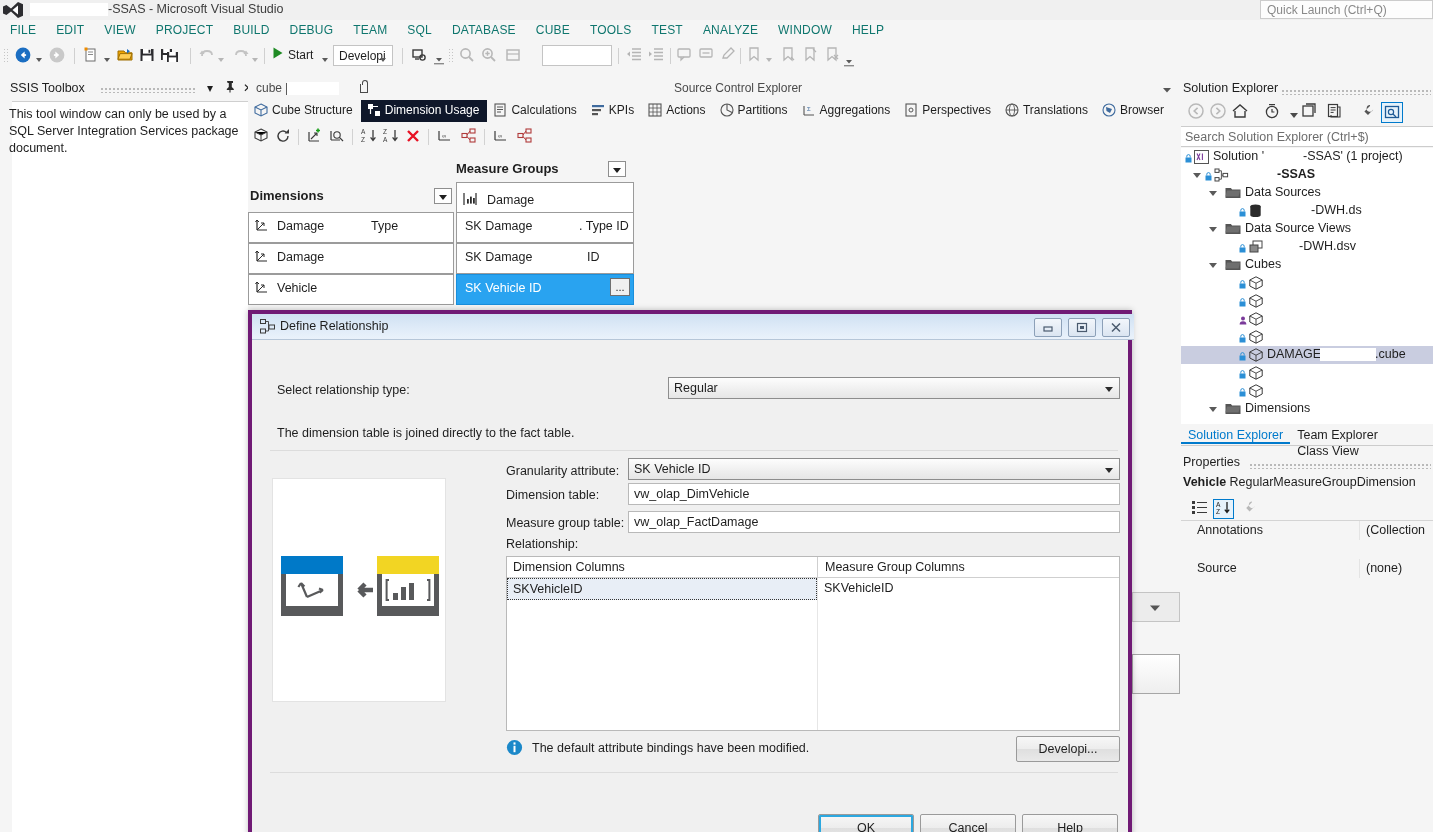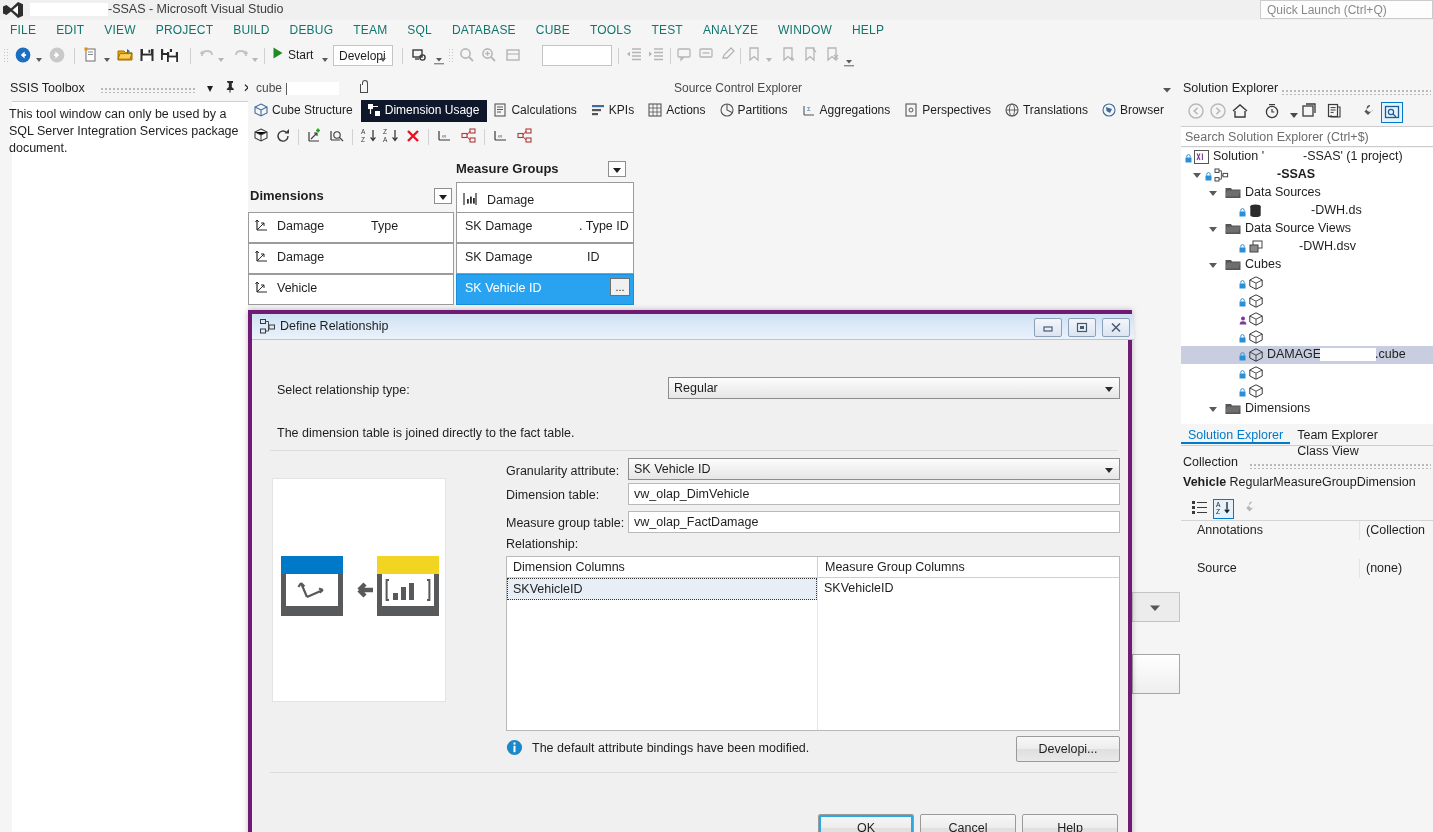"Collection" div { text: Collection -> Properties }
